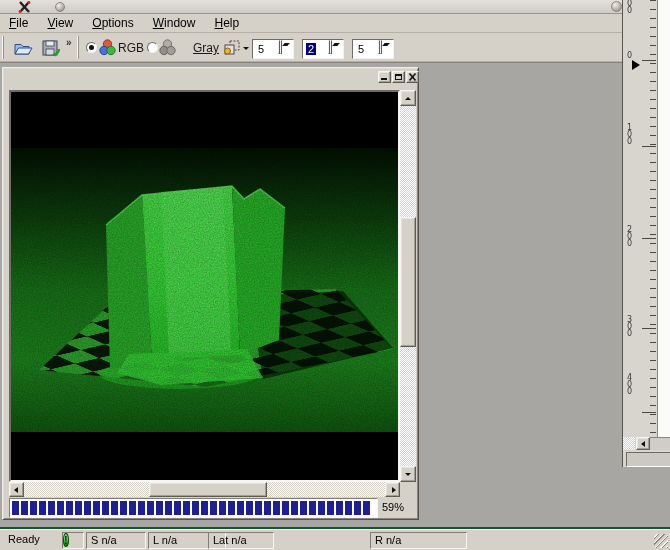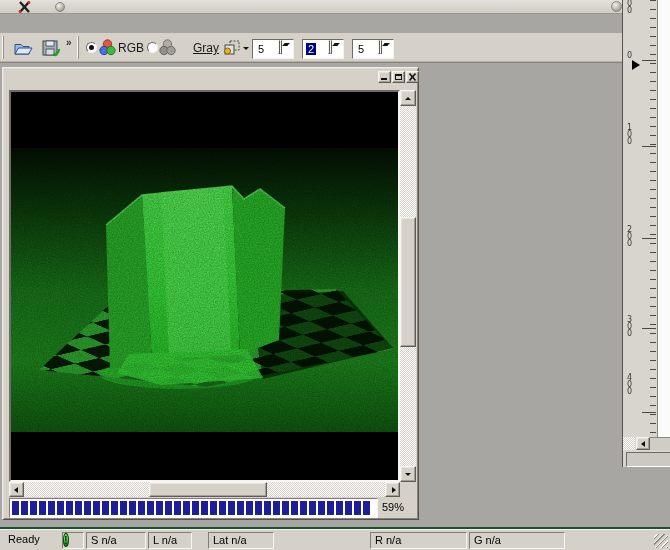"File View Options Window Help" div.menubar { html: none -> <div> <span><span>F</span><span>ile</span></span> <span><span>V</span><span>iew</span></span> <span><span>O</span><span>ptions</span></span> <span><span>W</span><span>indow</span></span> <span><span>H</span><span>elp</span></span> </div> }
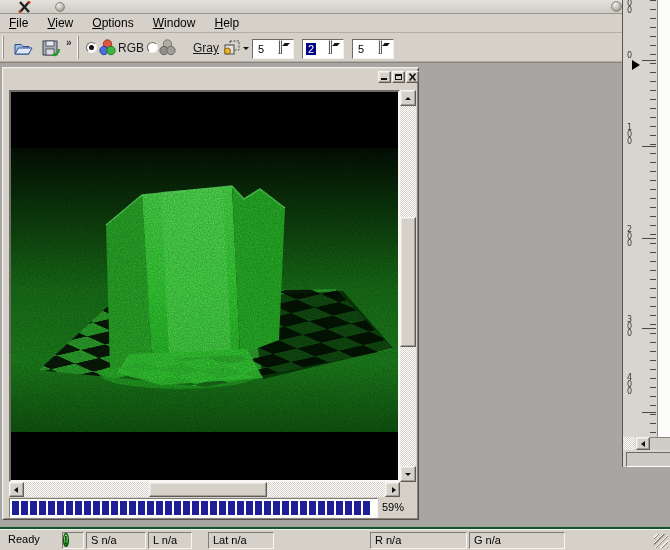"L n/a" span.sb-panel { width: 44px -> 78px }
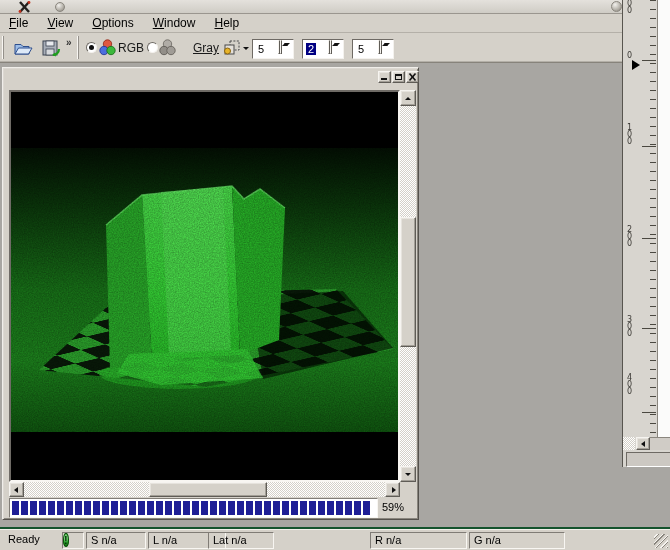"G n/a" span.sb-panel { html: <span>G n/a</span> -> none }
